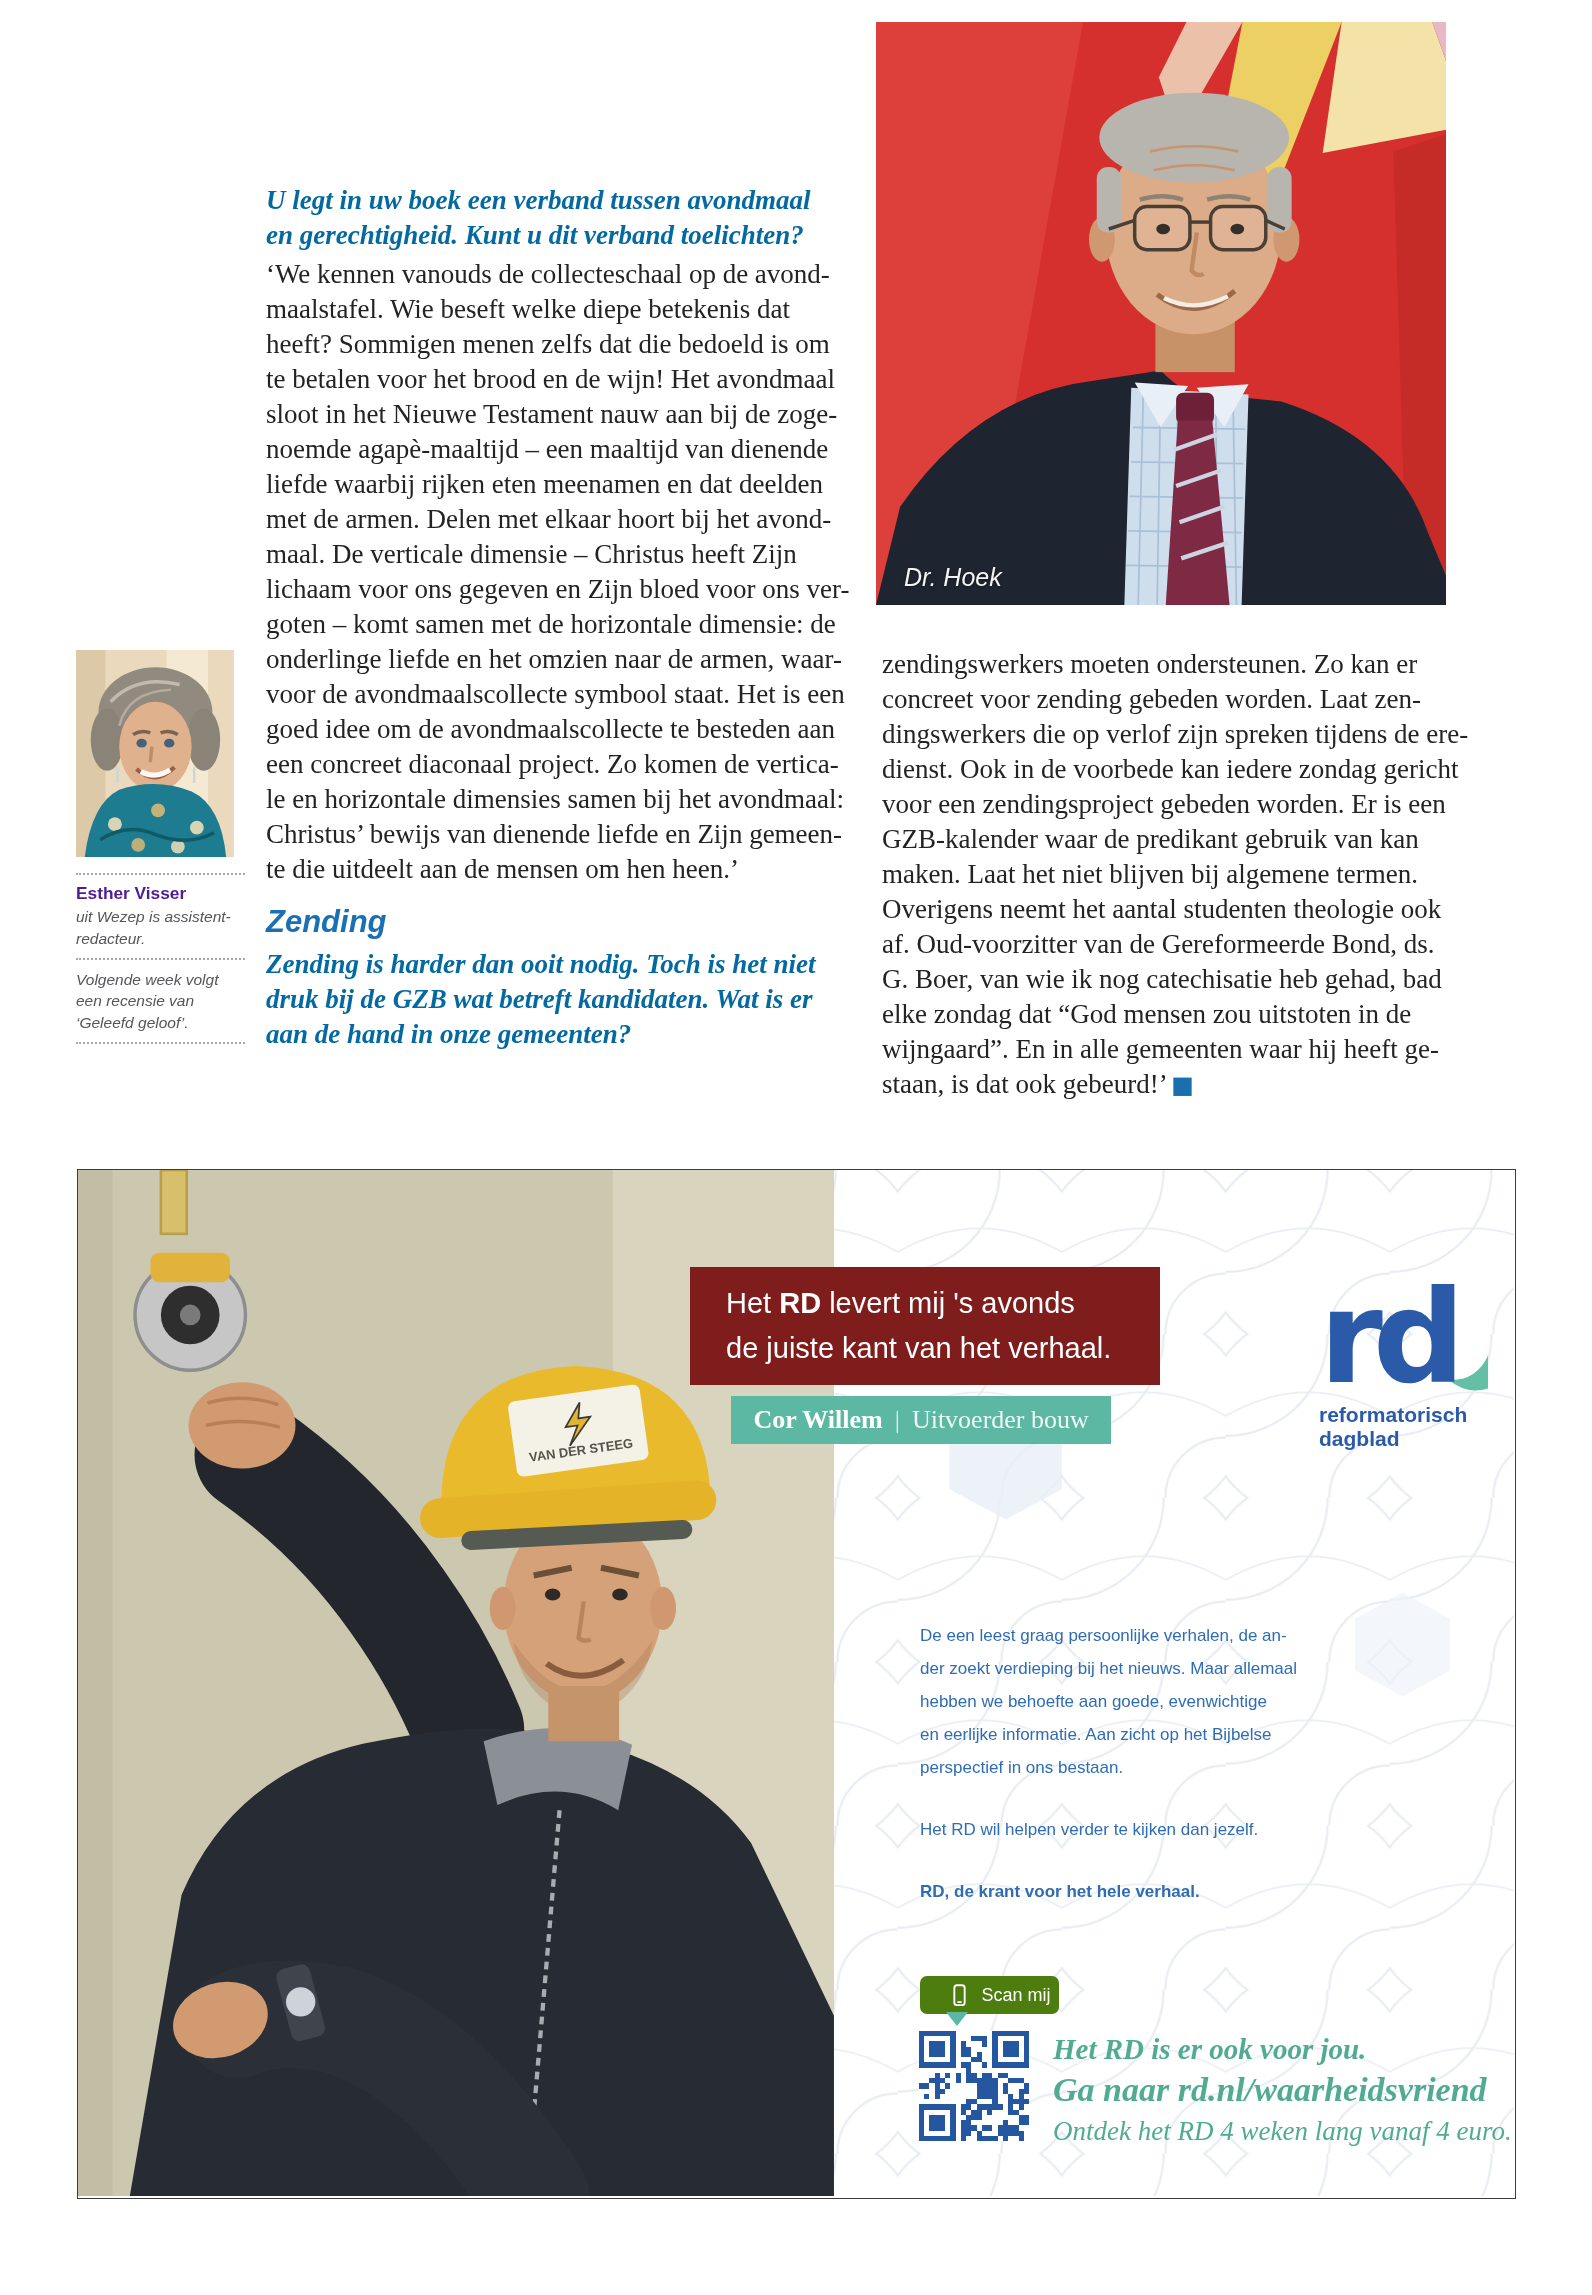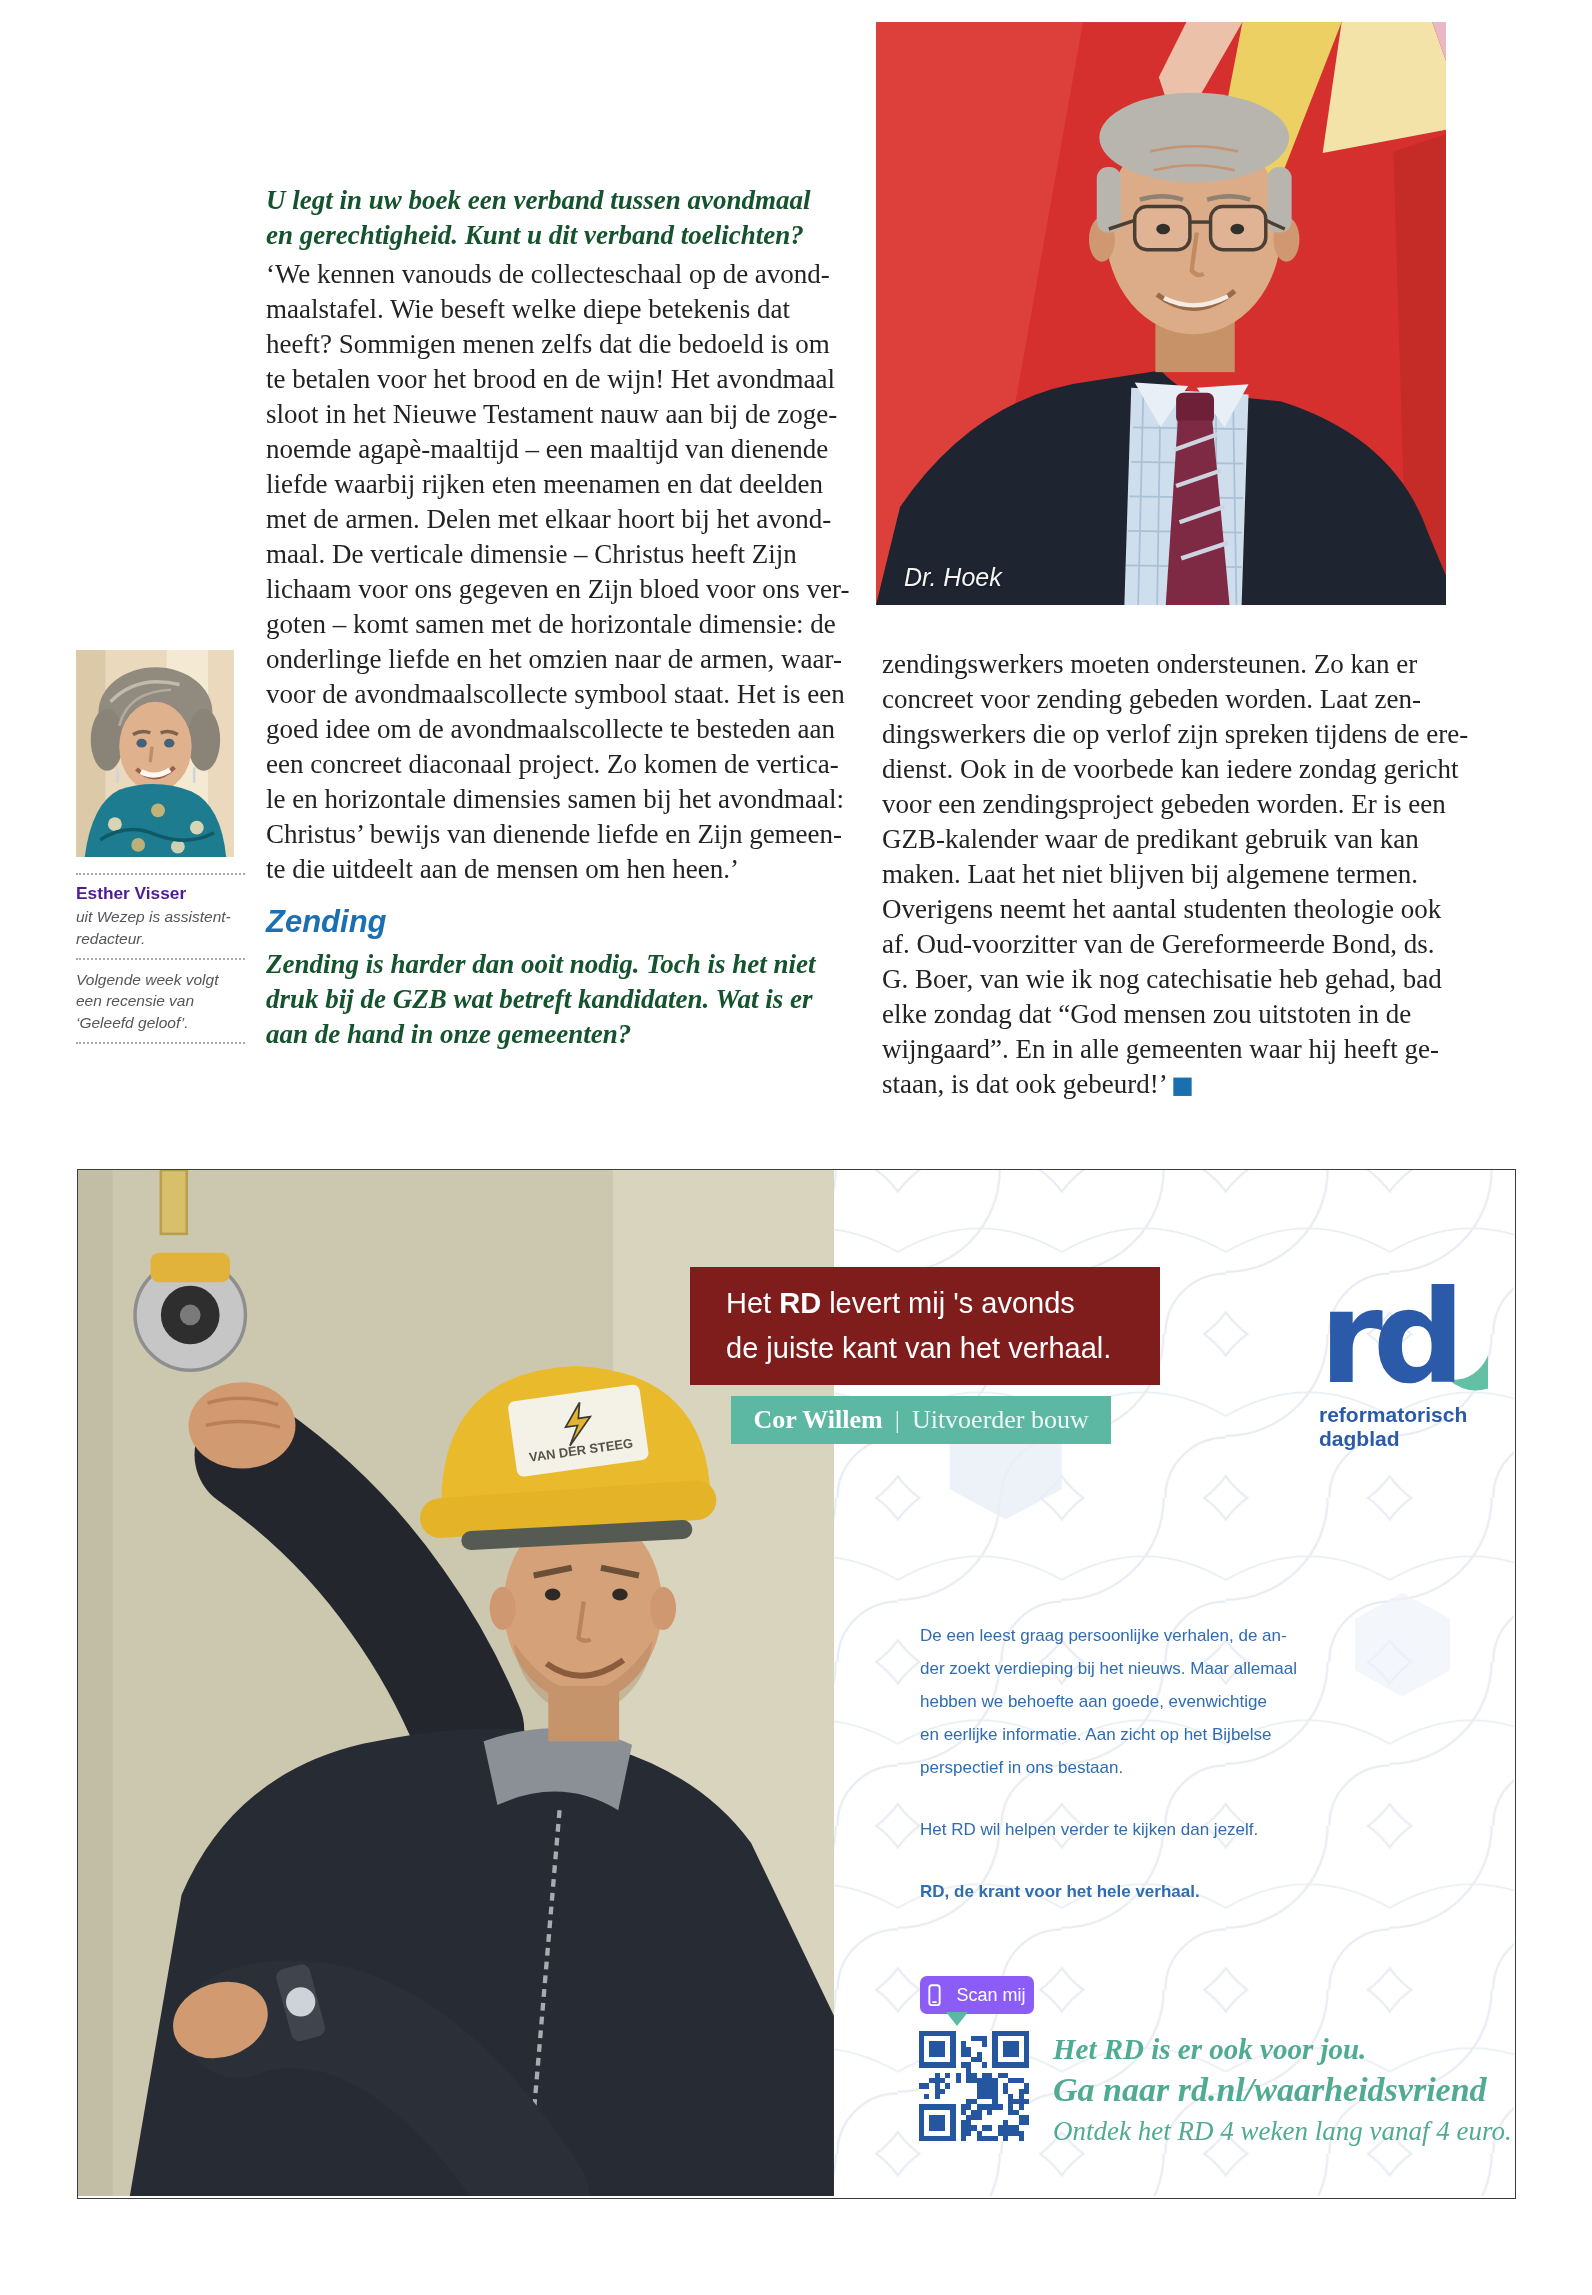"U legt in uw boek" .q-serif { color: #14532d -> #0369a1 }
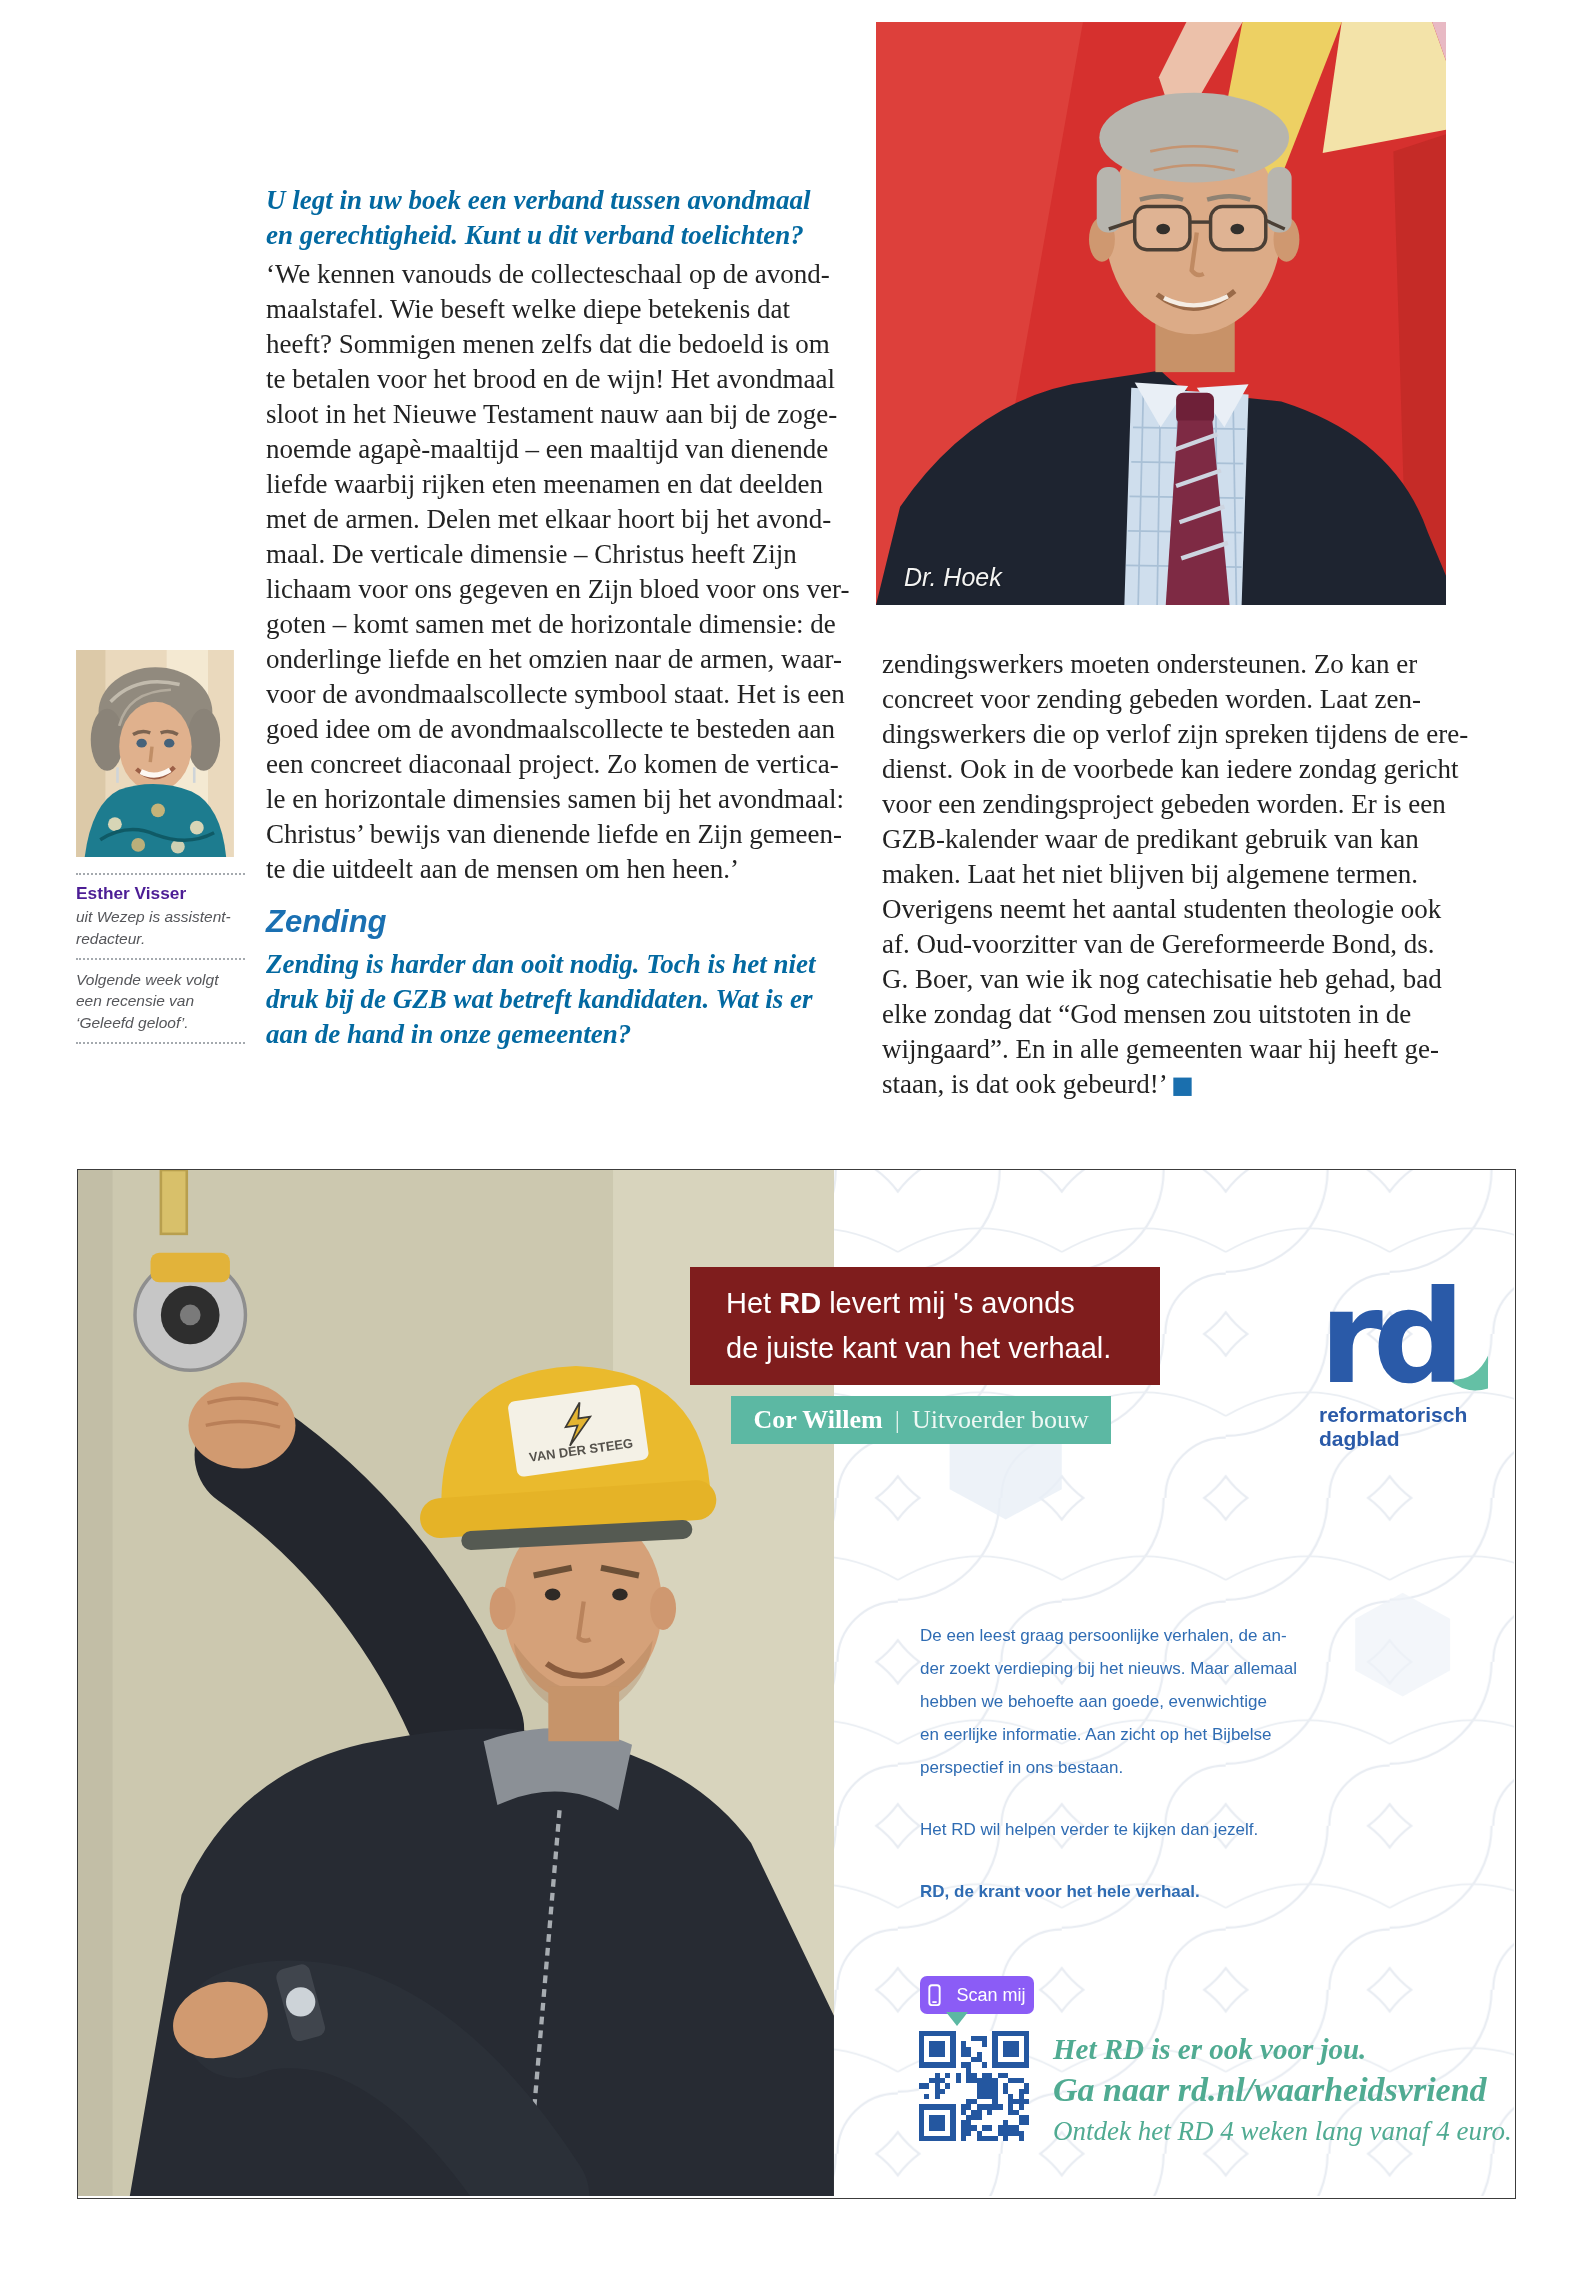"Scan mij" #scan-badge { background: #8b5cf6 -> #4d7c0f; padding-left: none -> 25px }
